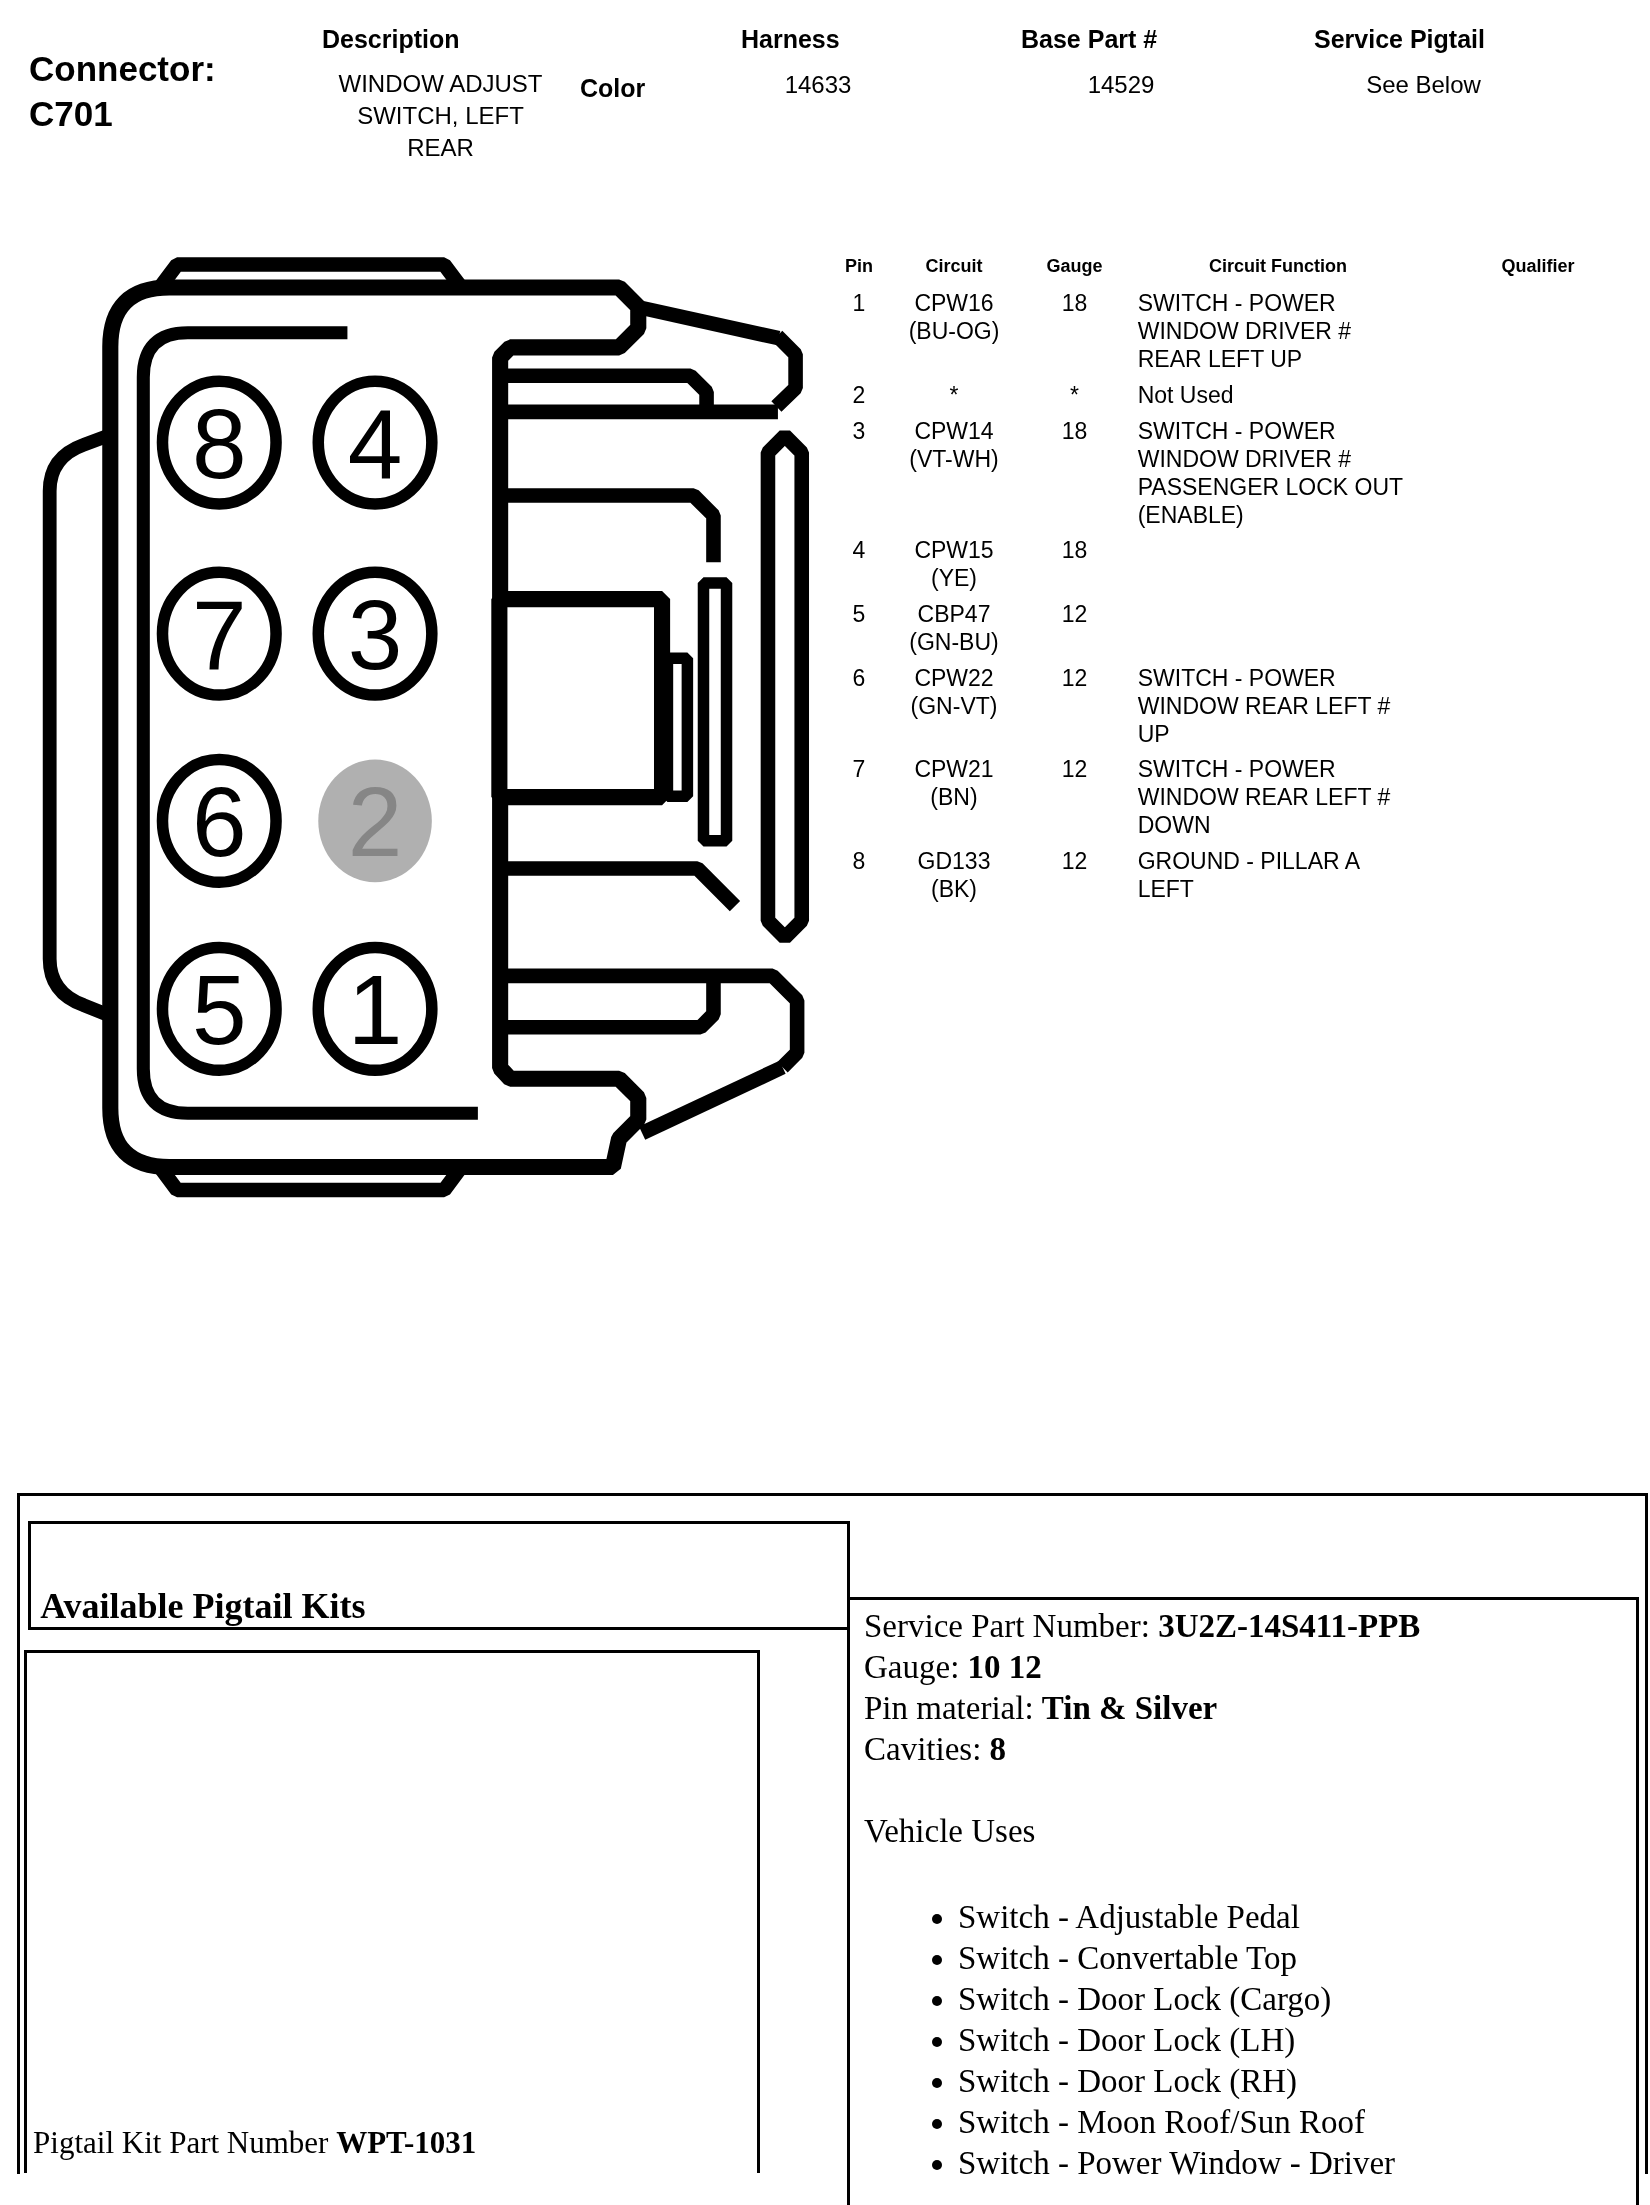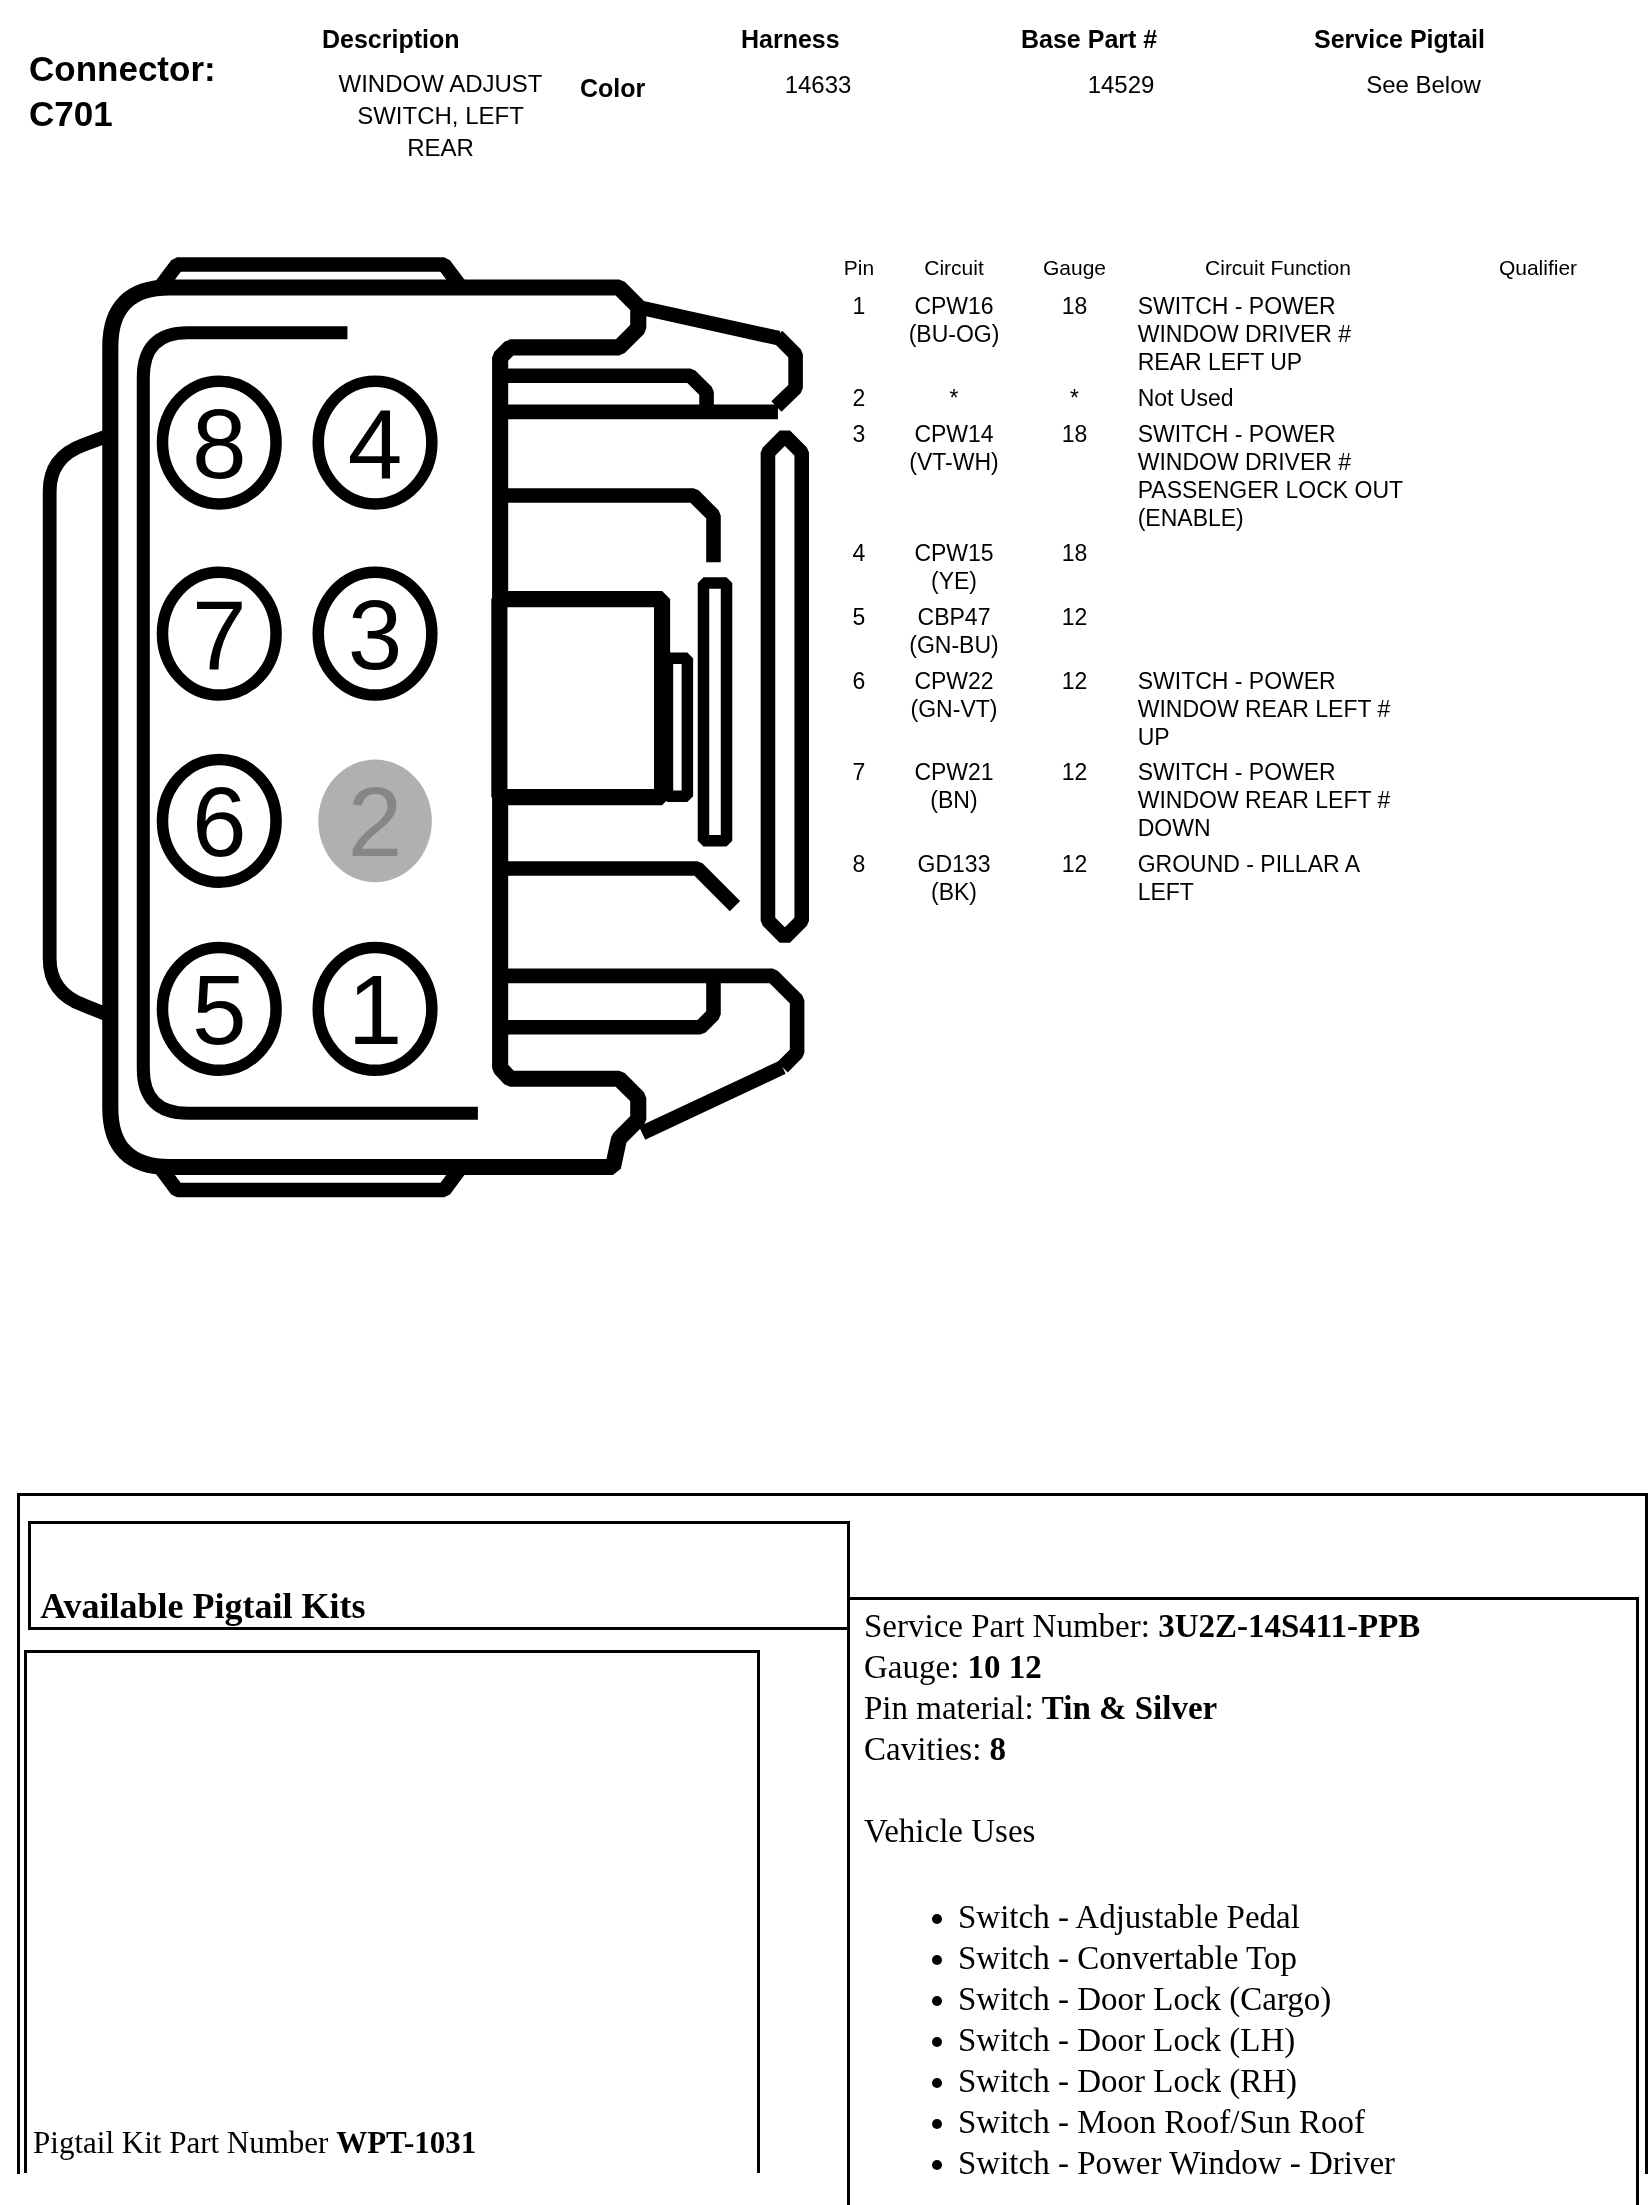"Pin" .pt-head { font-size: 21px -> 18px; font-weight: normal -> bold }
